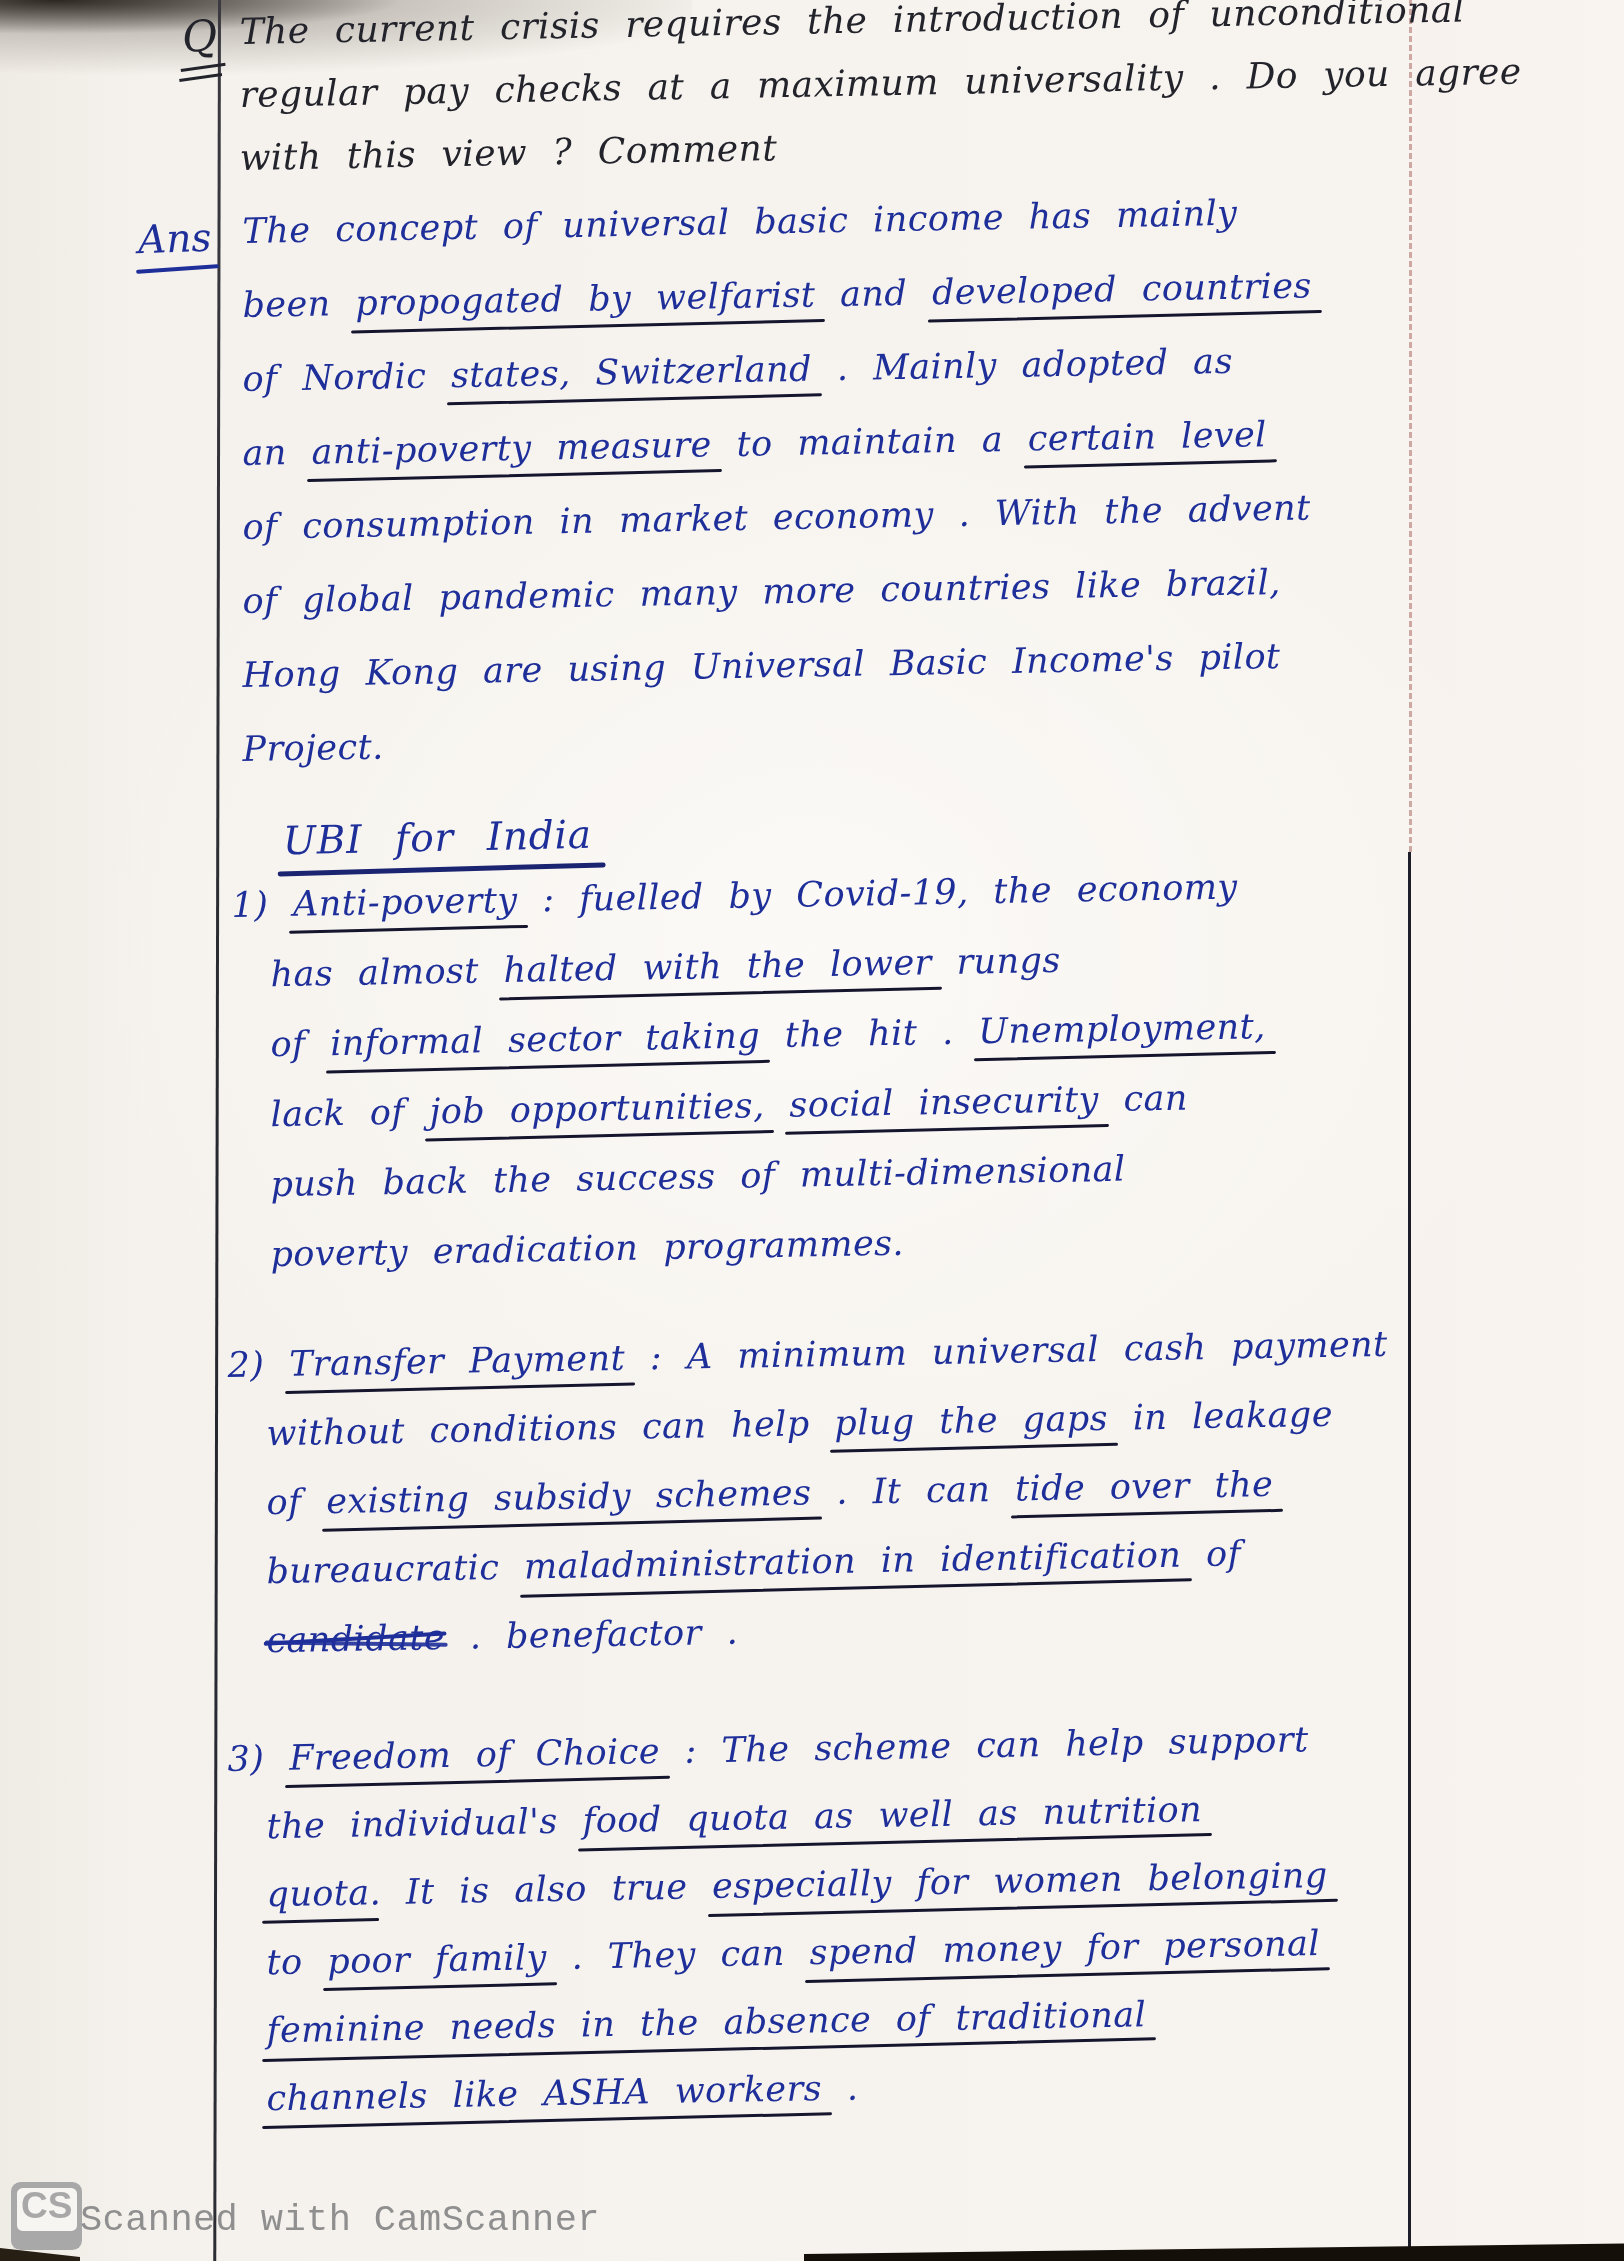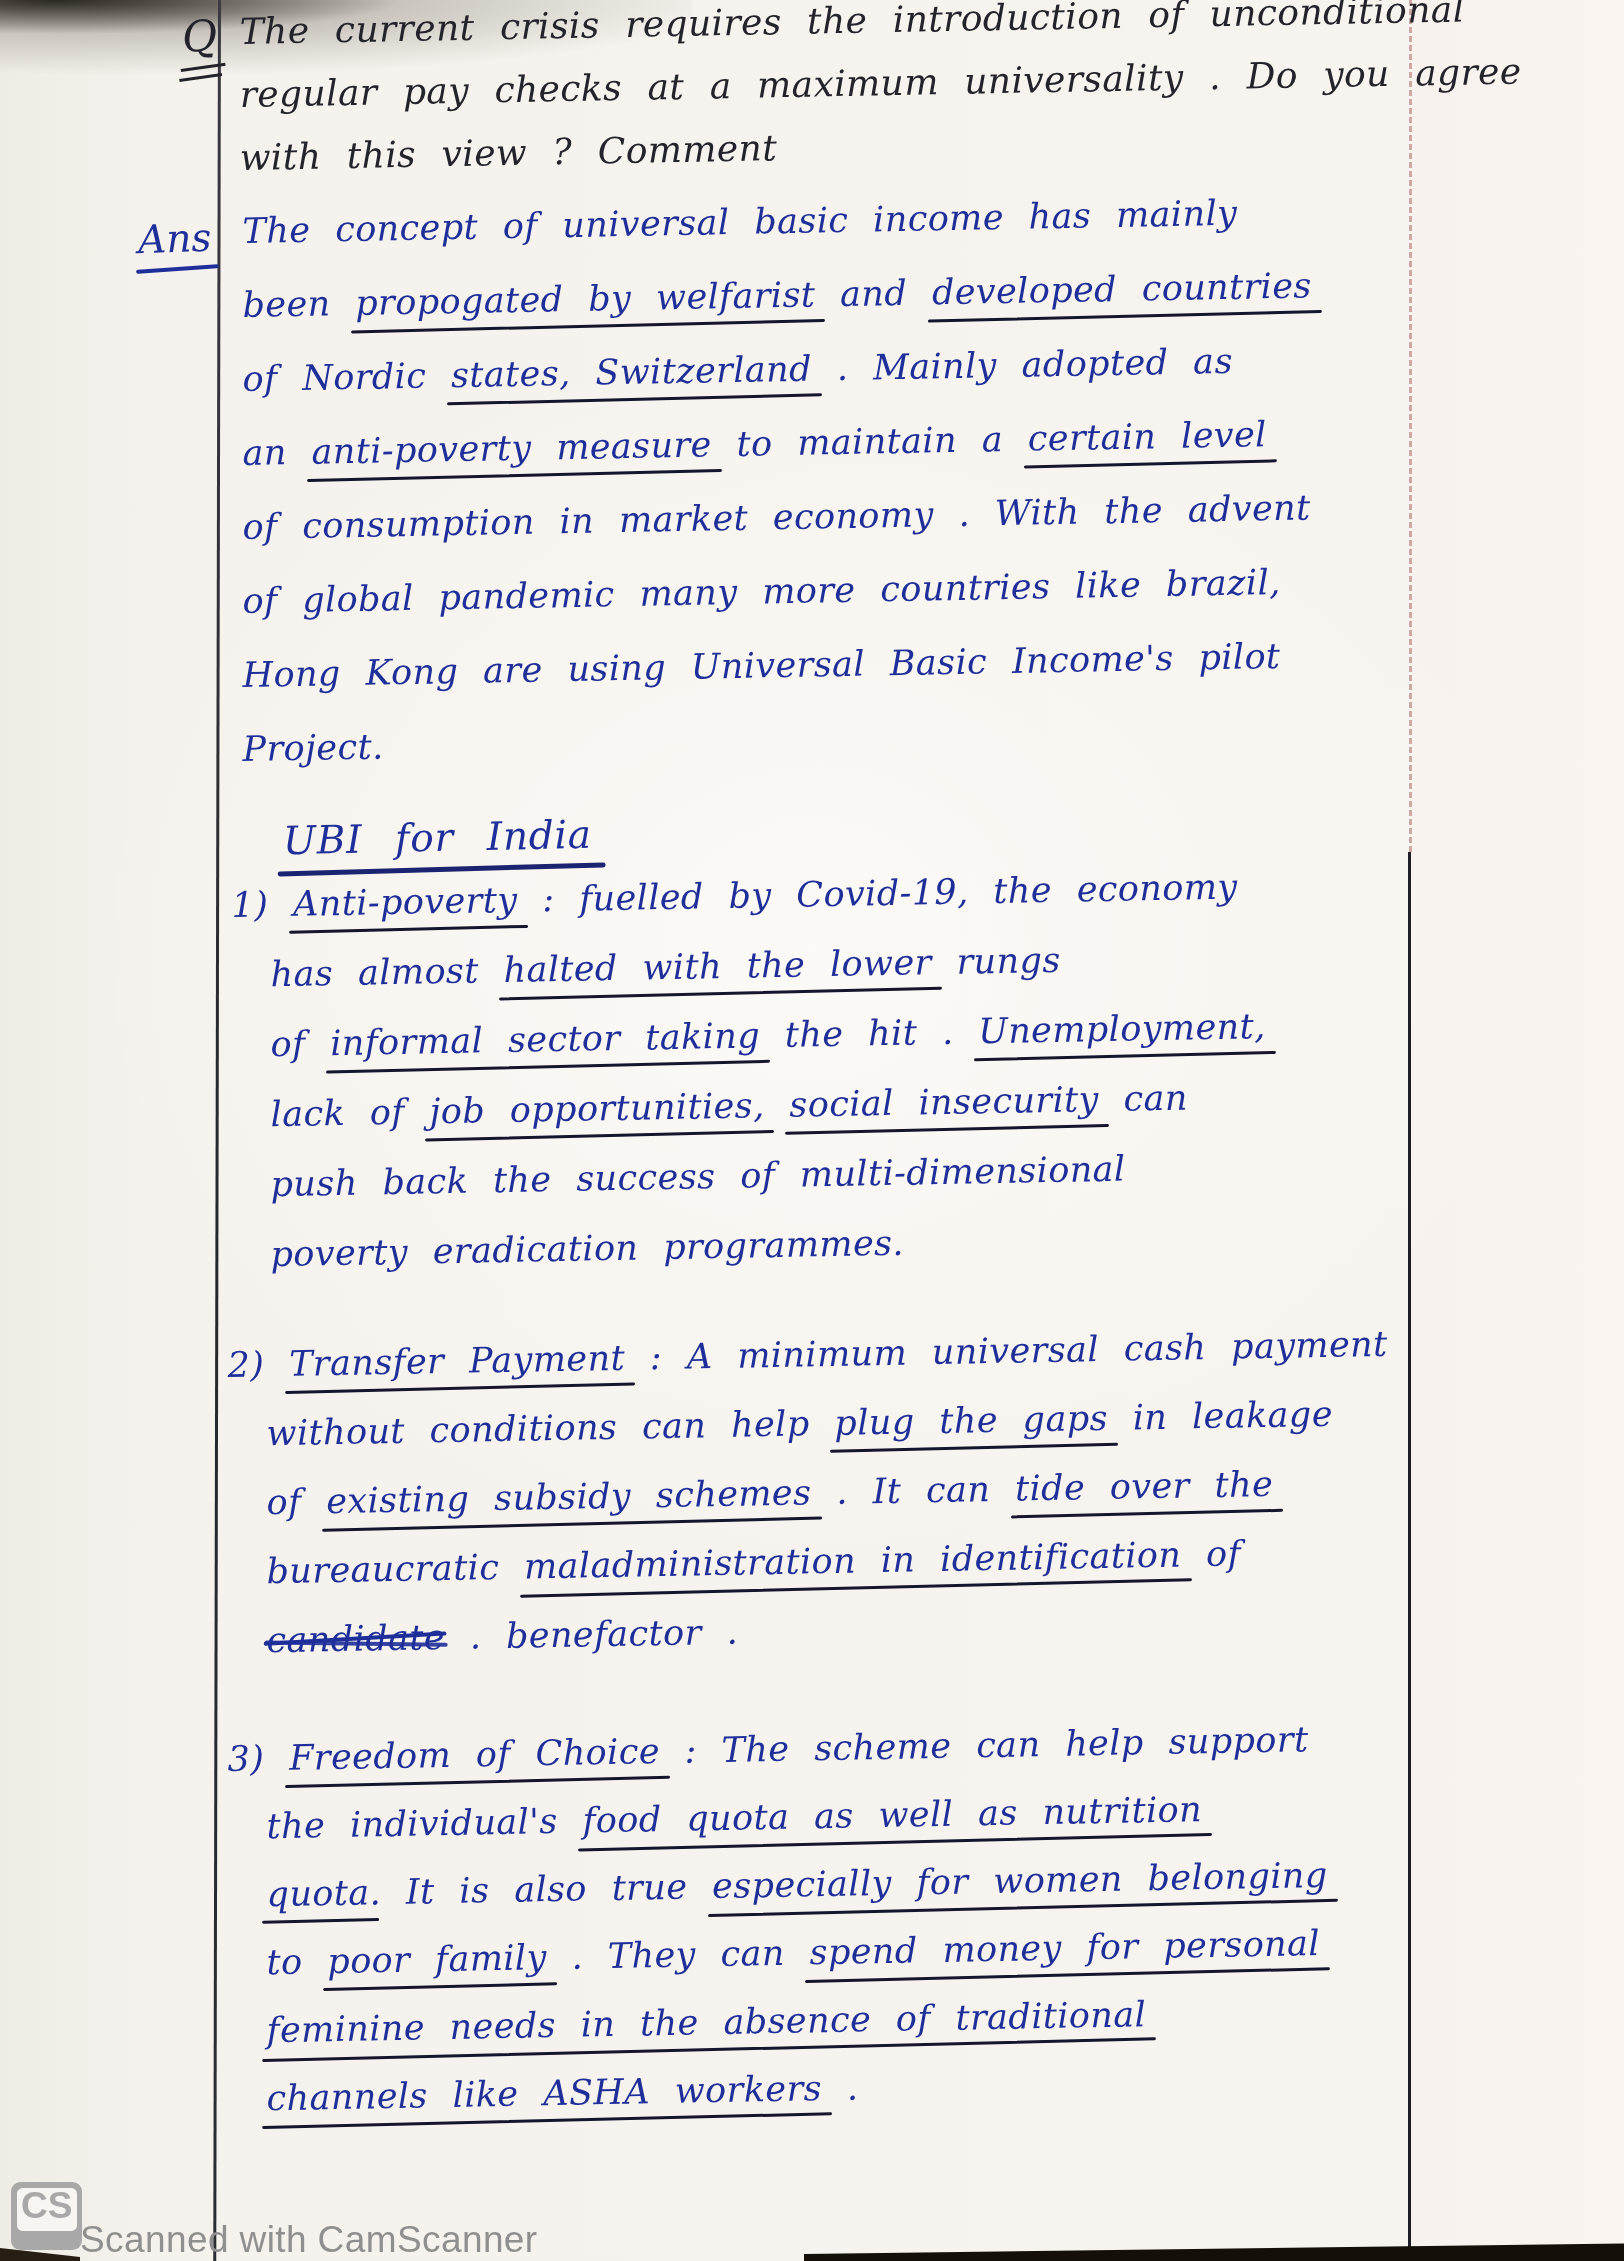"Scanned with CamScanner" .wm-text { font-family: Liberation Sans, sans-serif -> Liberation Mono, monospace; margin-top: 20px -> none }
